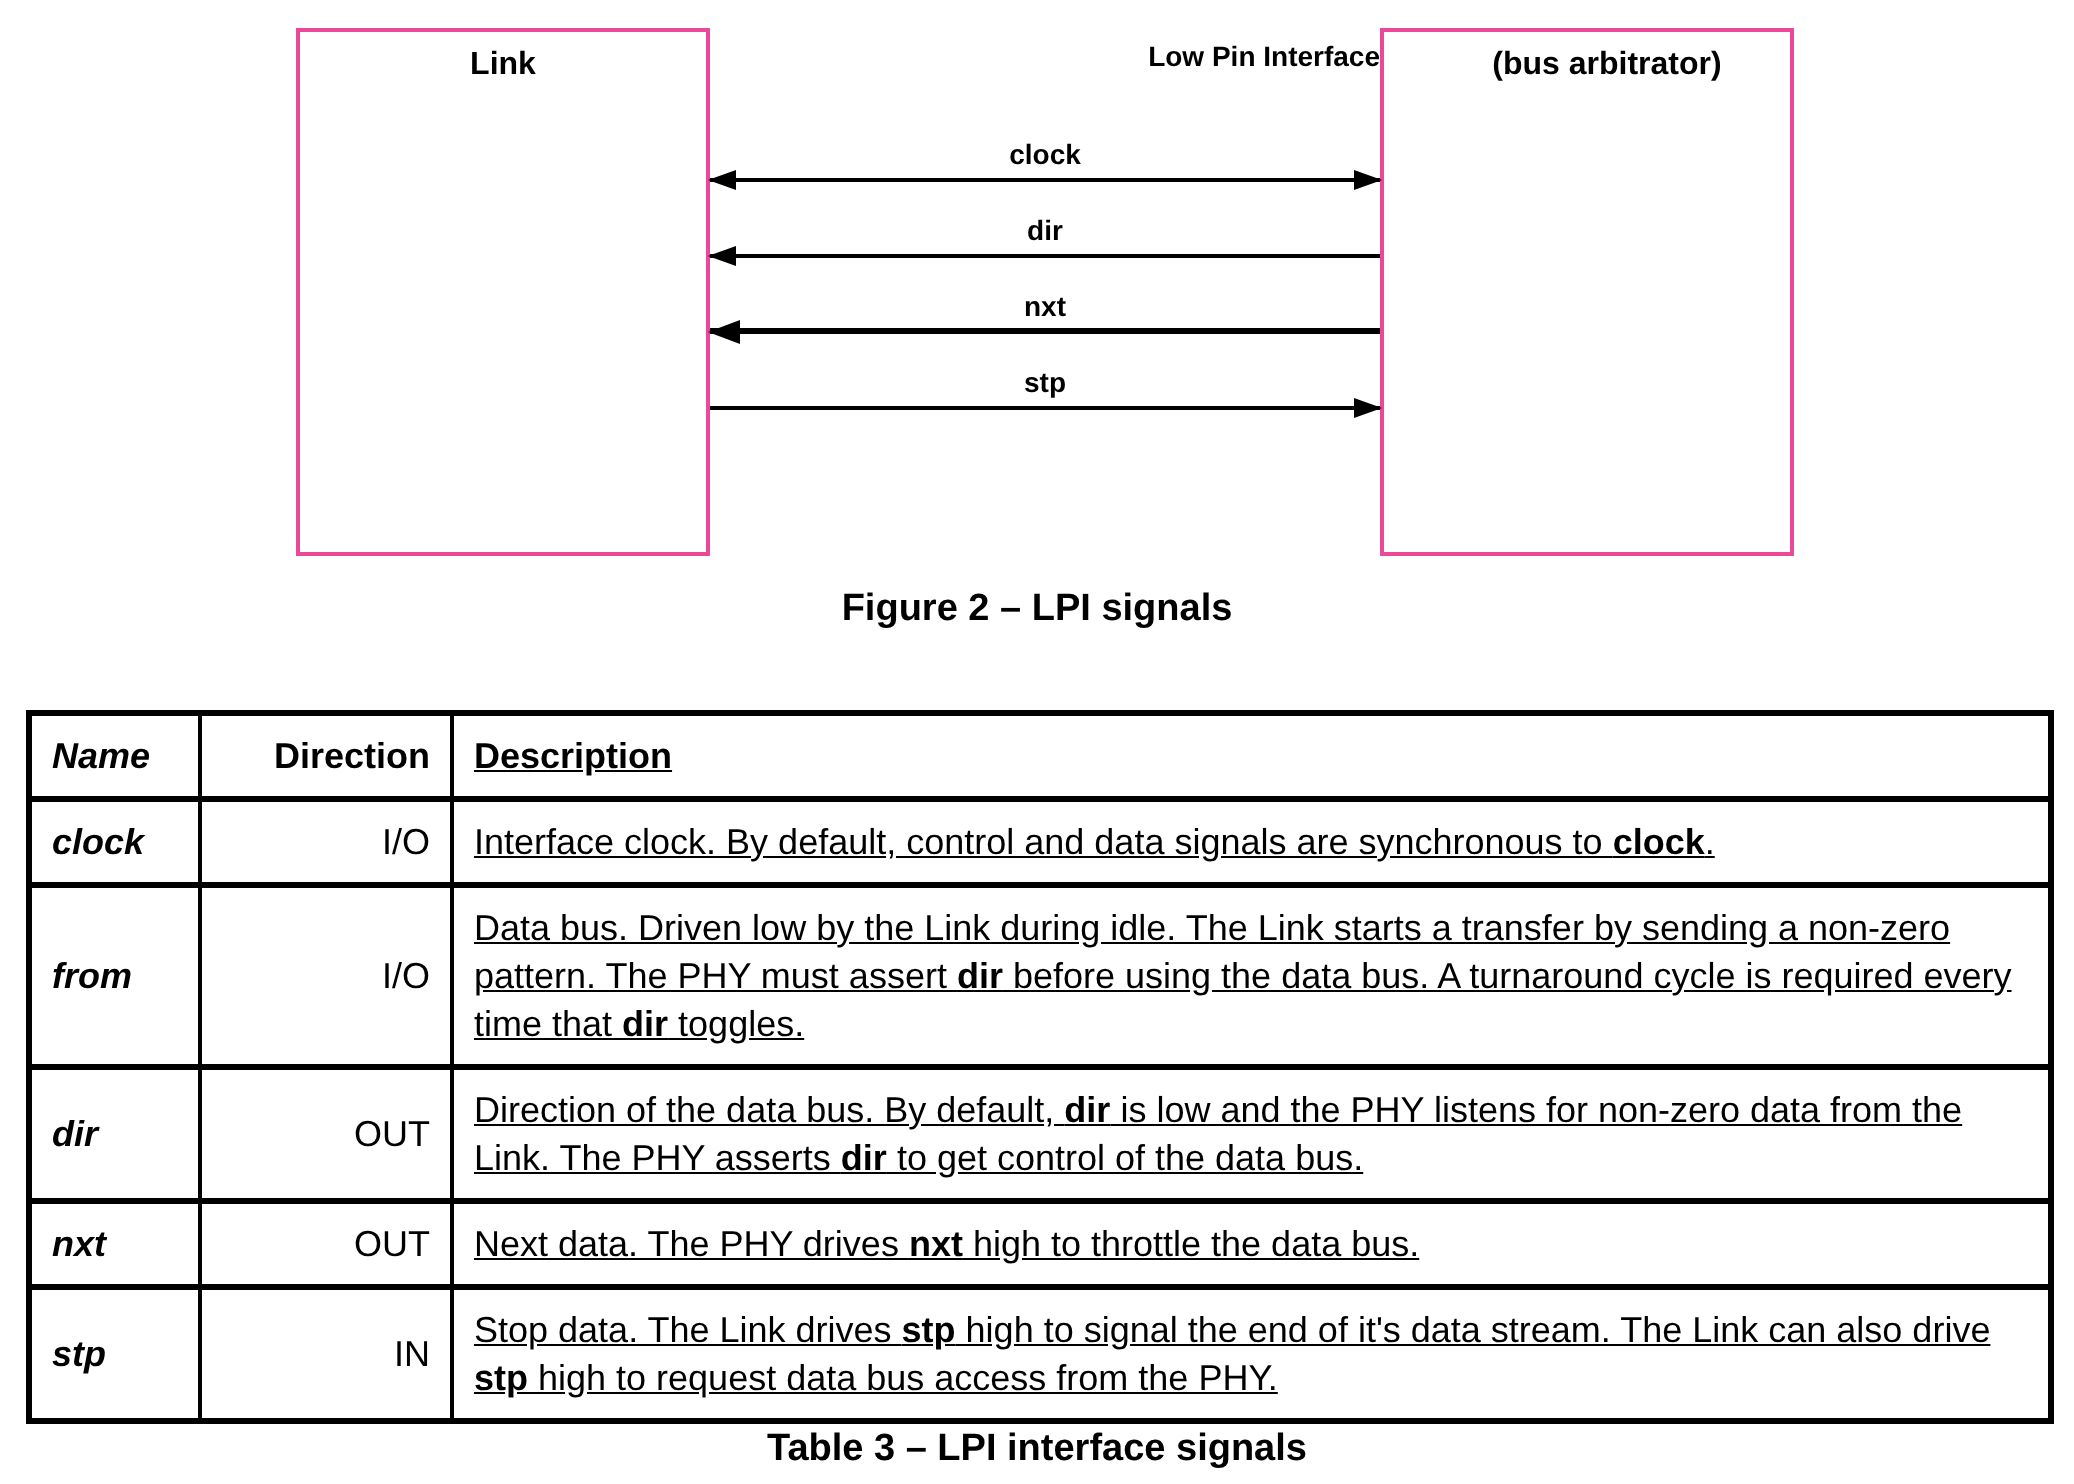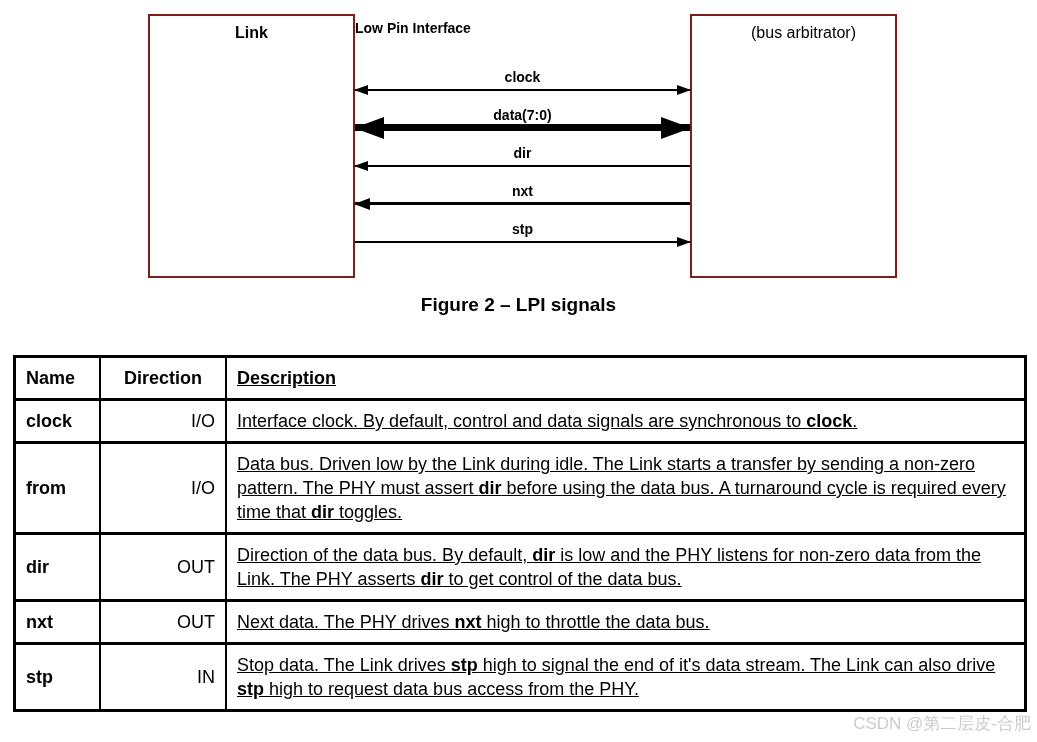"Link" .node-box { border: 2px solid #7f1d1d -> 2px solid #ec4899 }
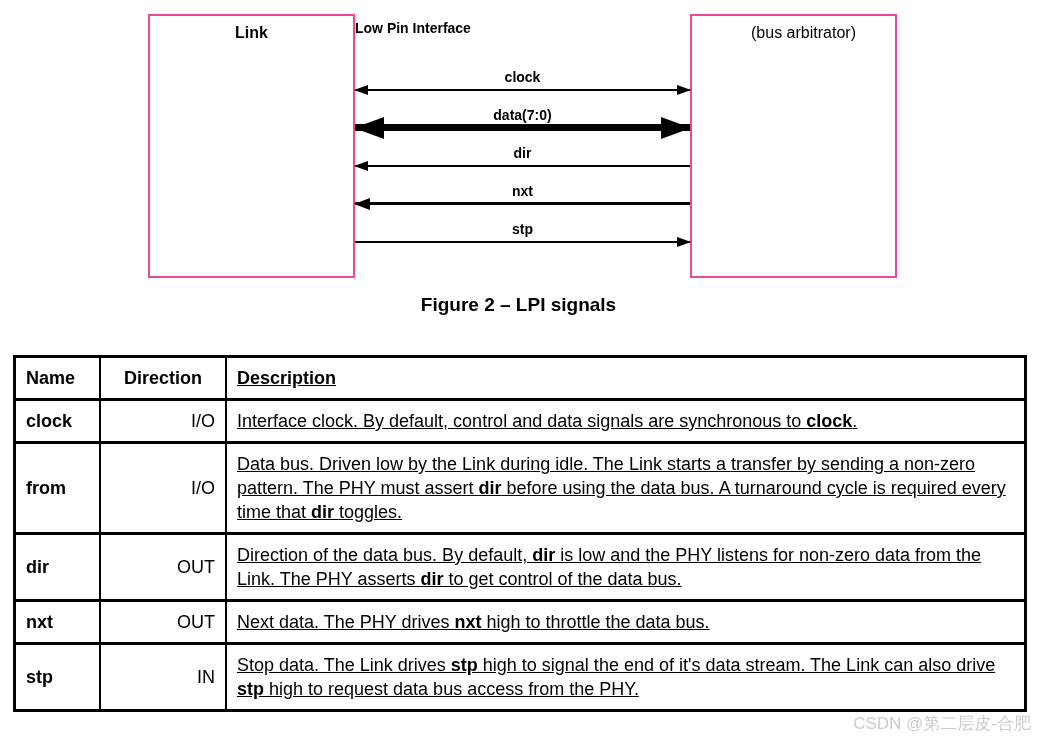"Low Pin Interface" .bus-label { text-align: left -> right }
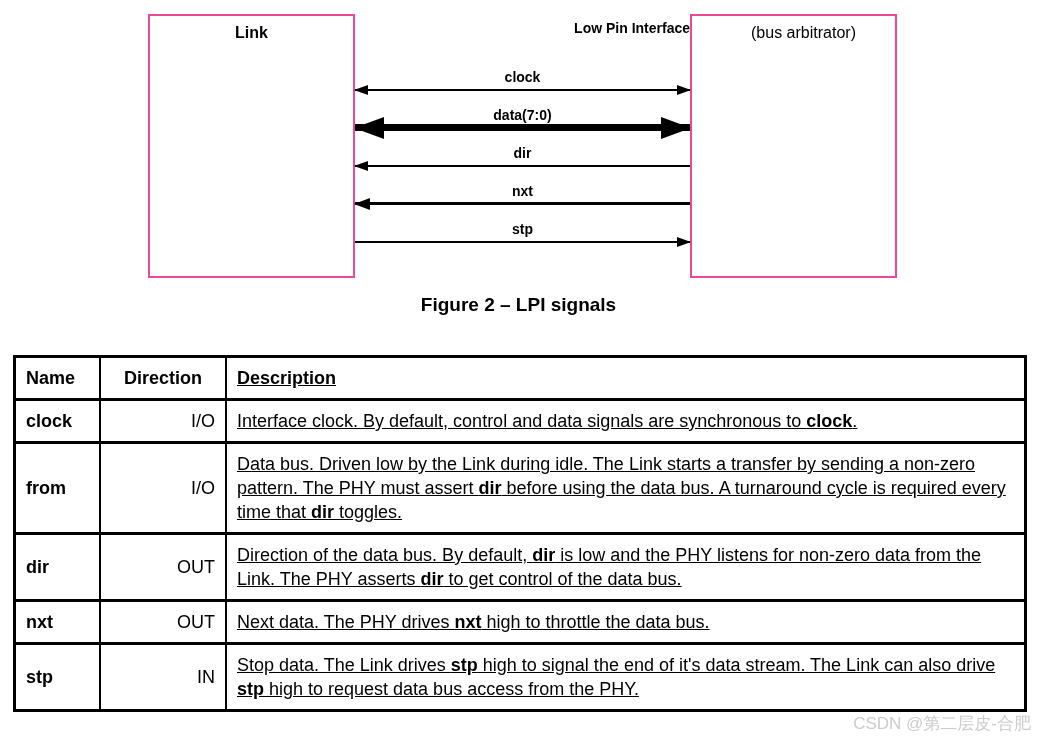"(bus arbitrator)" .phy-box .line2 { font-weight: normal -> bold }
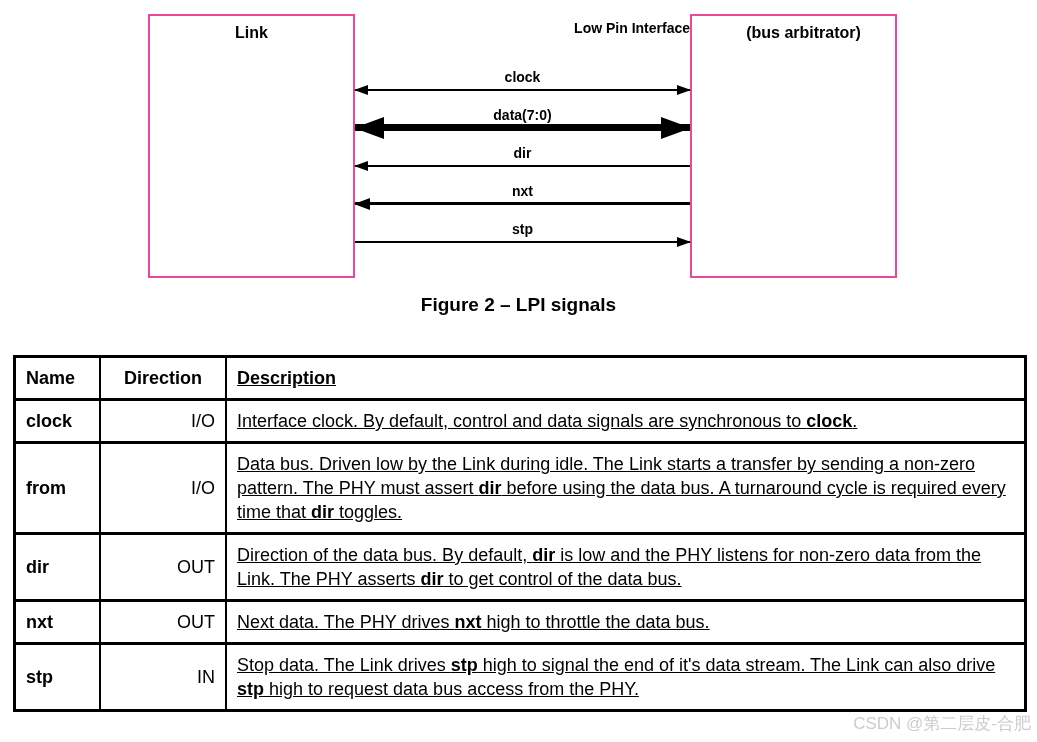"data(7:0)" div.sig { html: <div> <div>data(7:0)</div> <div></div> <div></div> <div></div> </div> -> none }
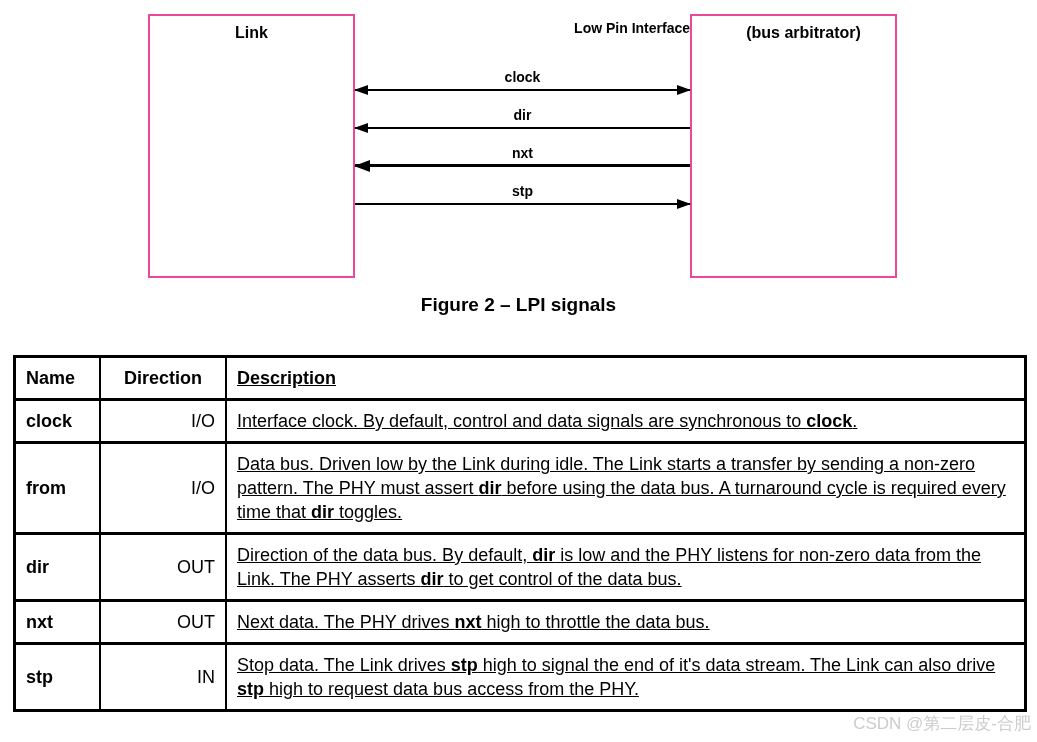"Name" .col-name { font-style: none -> italic }
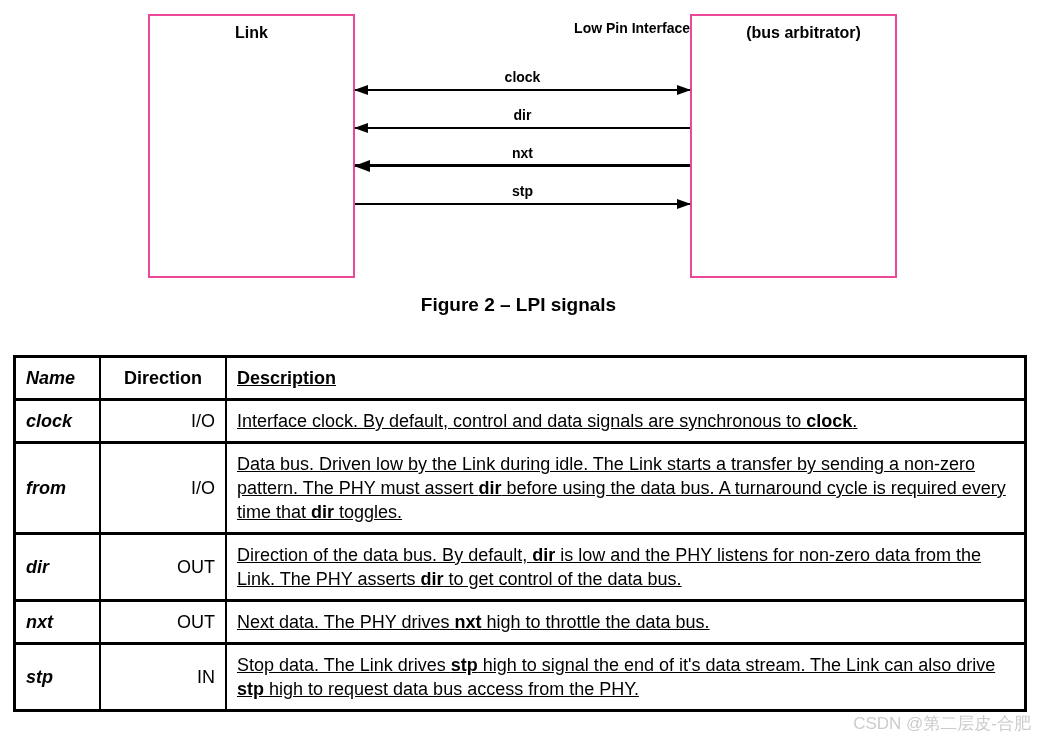"Direction" .signals-table th.col-dir { text-align: center -> right }
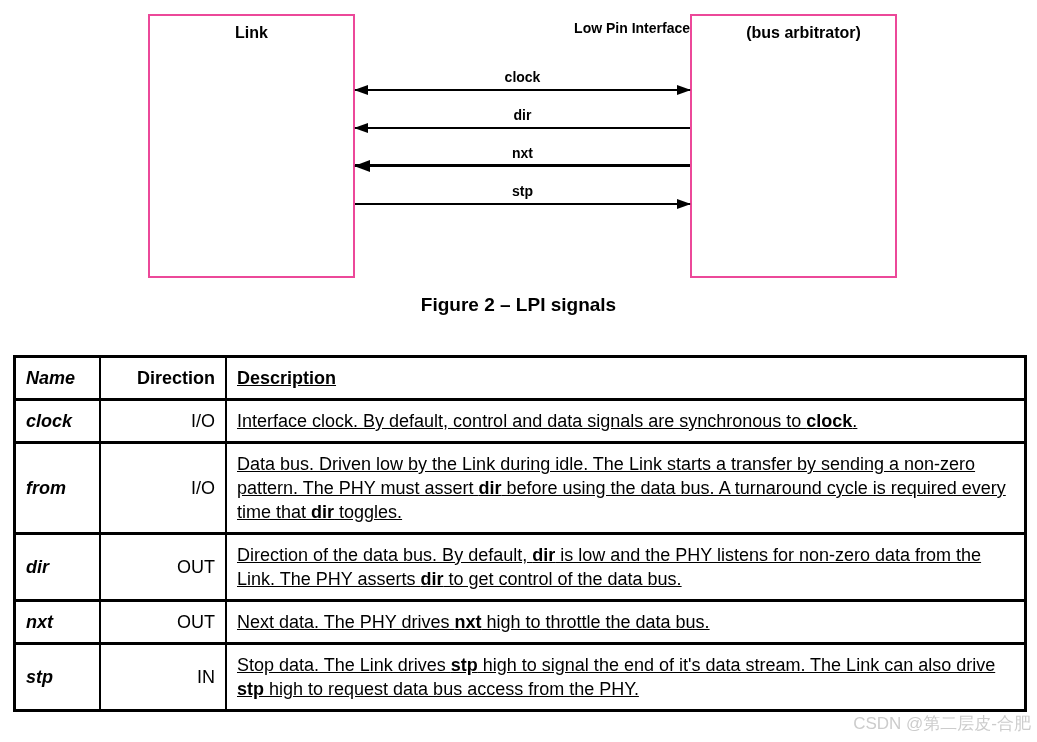"Table 3 – LPI interface" div.table-caption { html: none -> <div>Table 3 – LPI interface signals</div> }
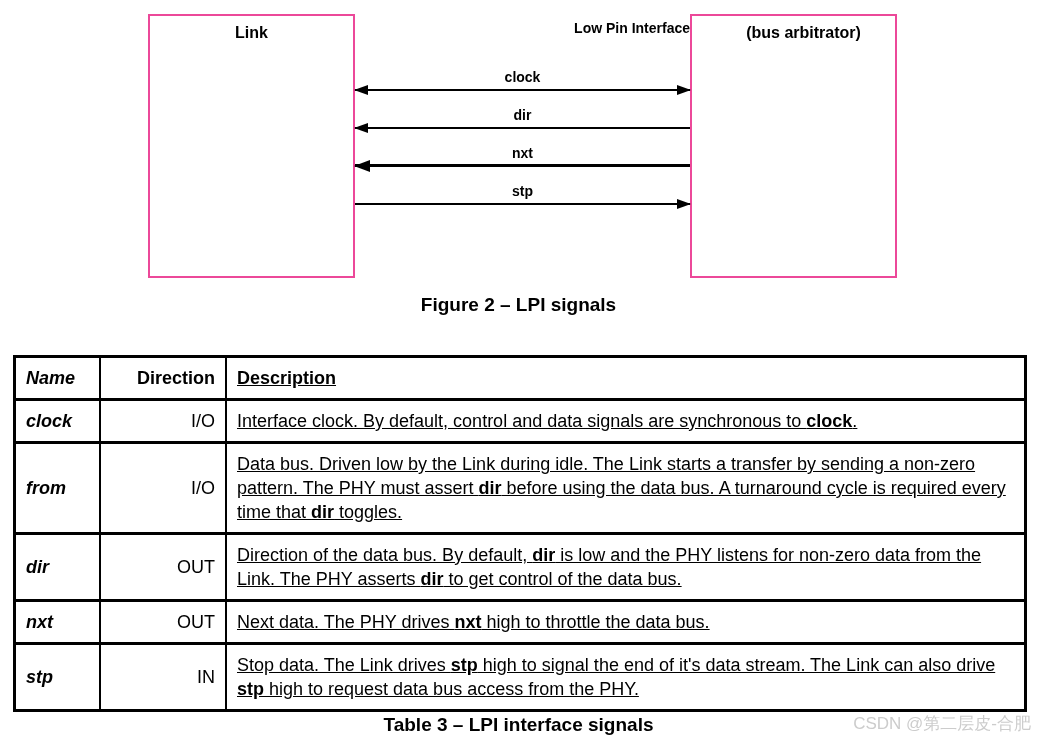"CSDN @第二层皮-合肥" div.watermark { html: <div>CSDN @第二层皮-合肥</div> -> none }
